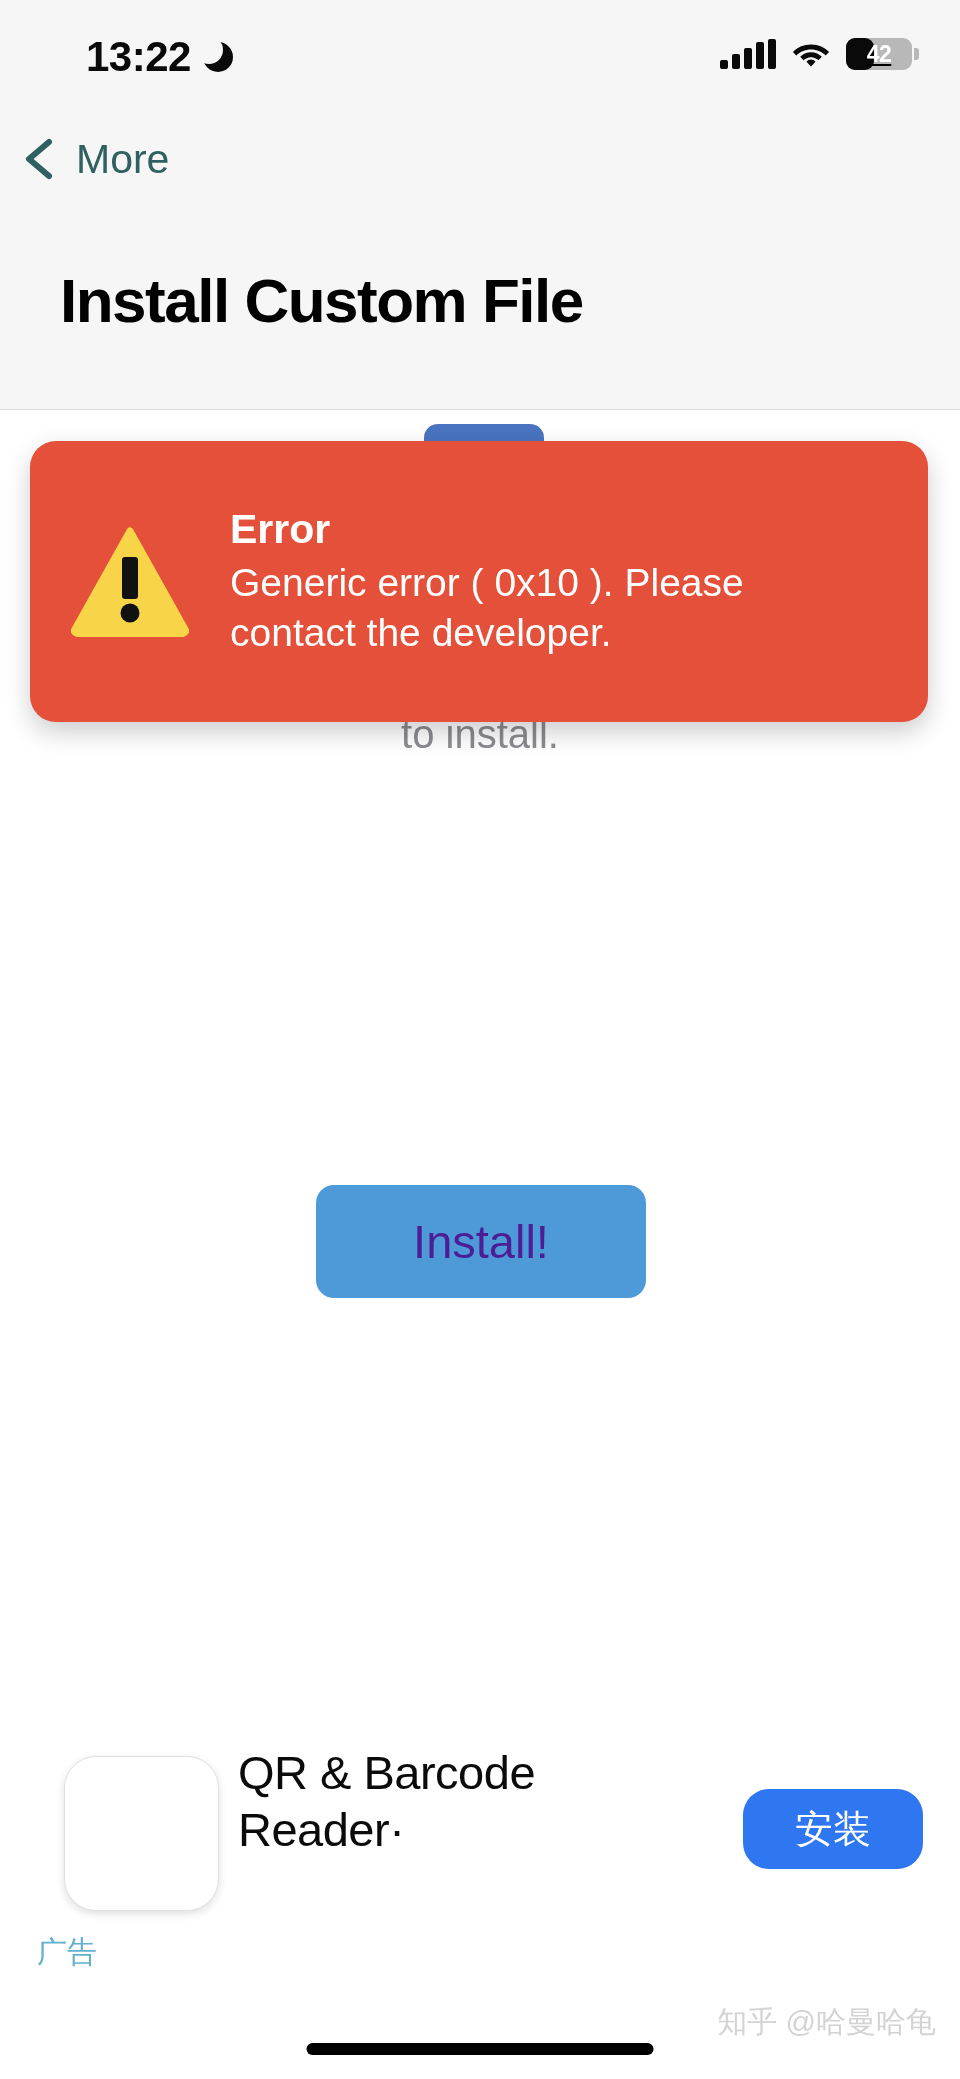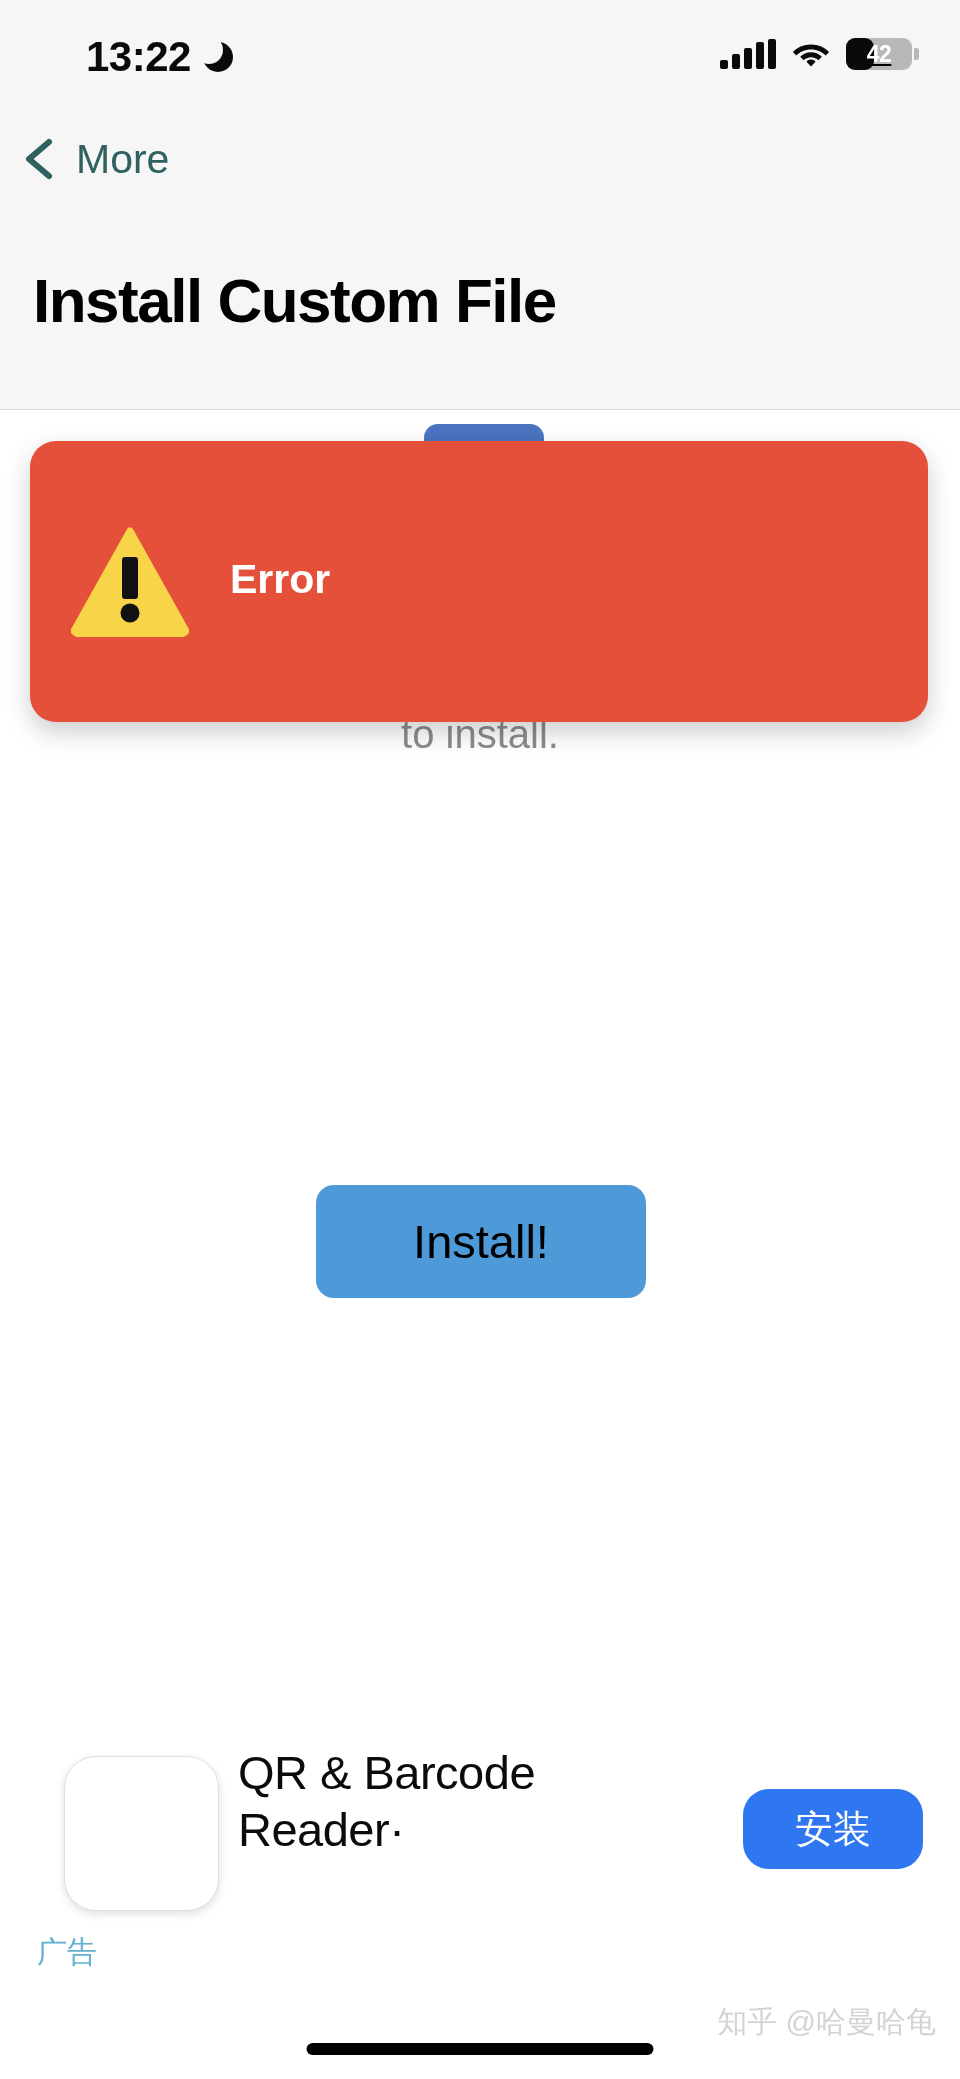"Install Custom File" .page-title { left: 33px -> 60px }
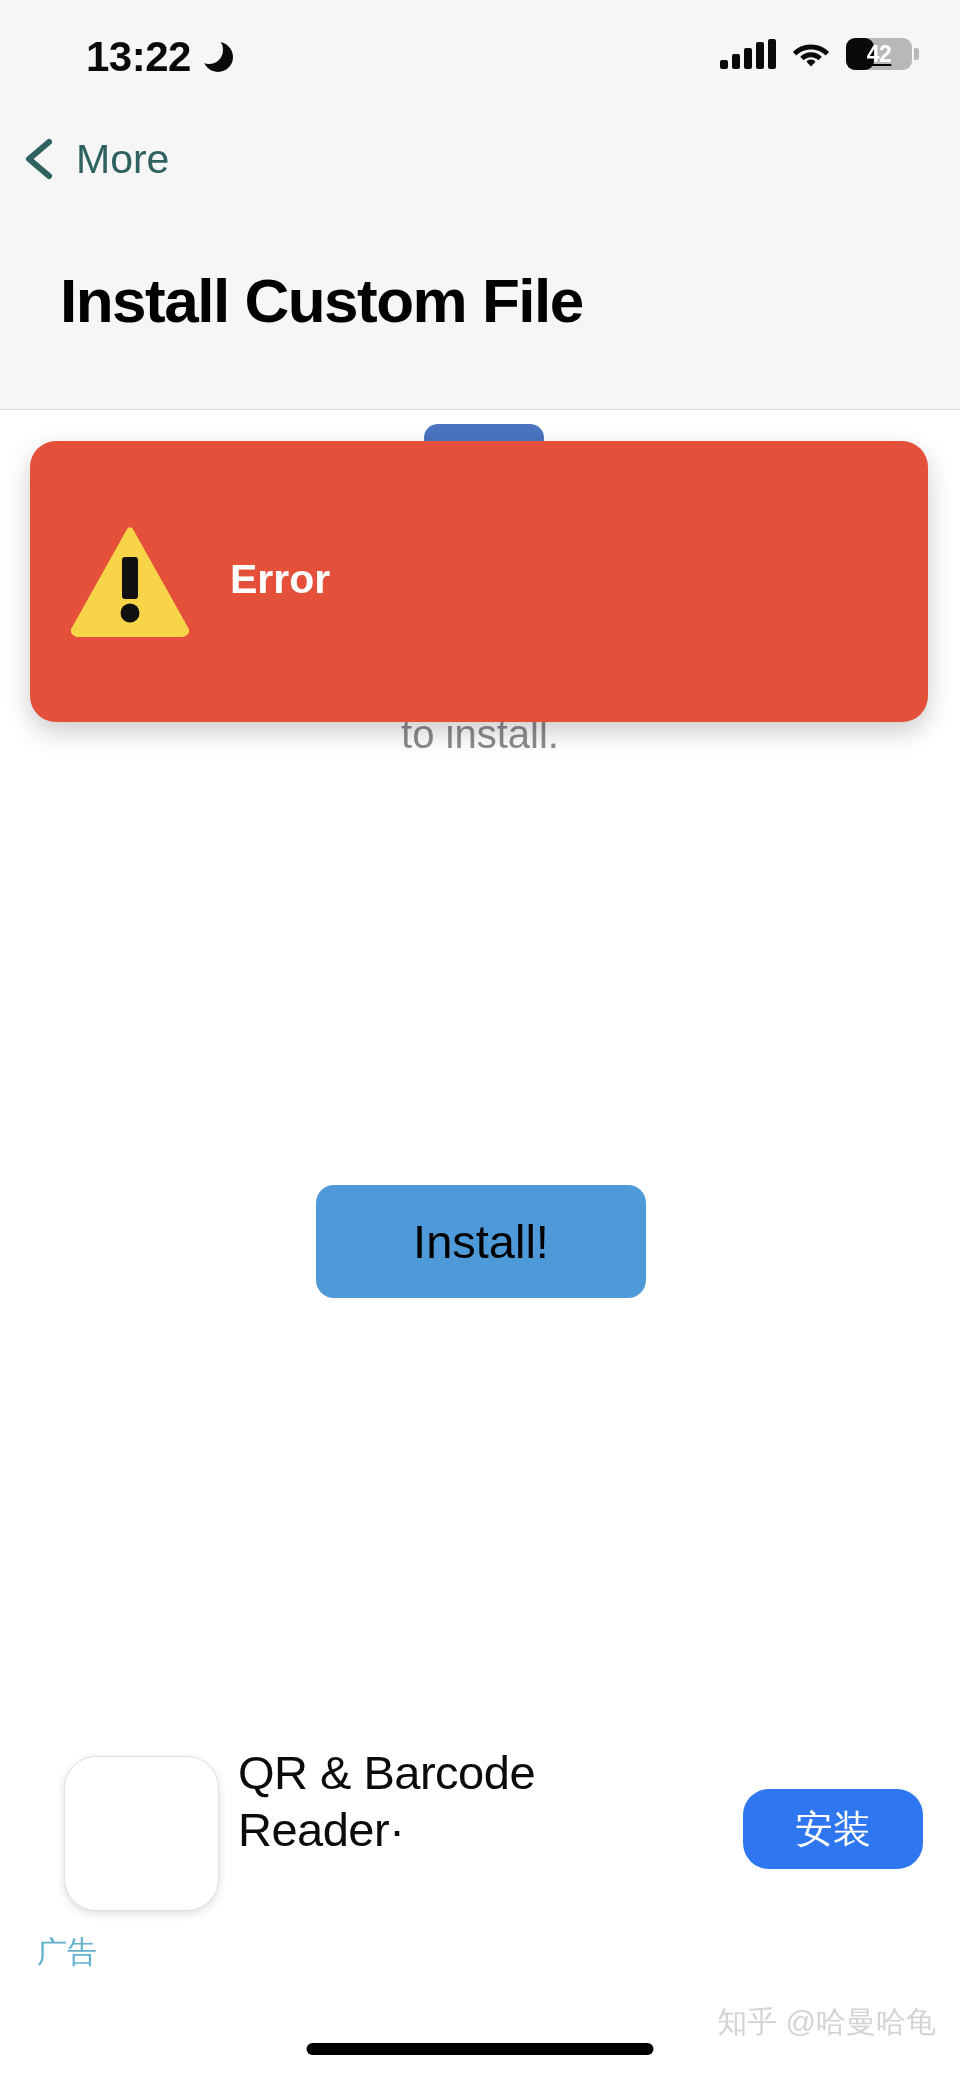"Generic error ( 0x10 )." div.toast-message { html: none -> <div>Generic error ( 0x10 ). Please contact the developer.</div> }
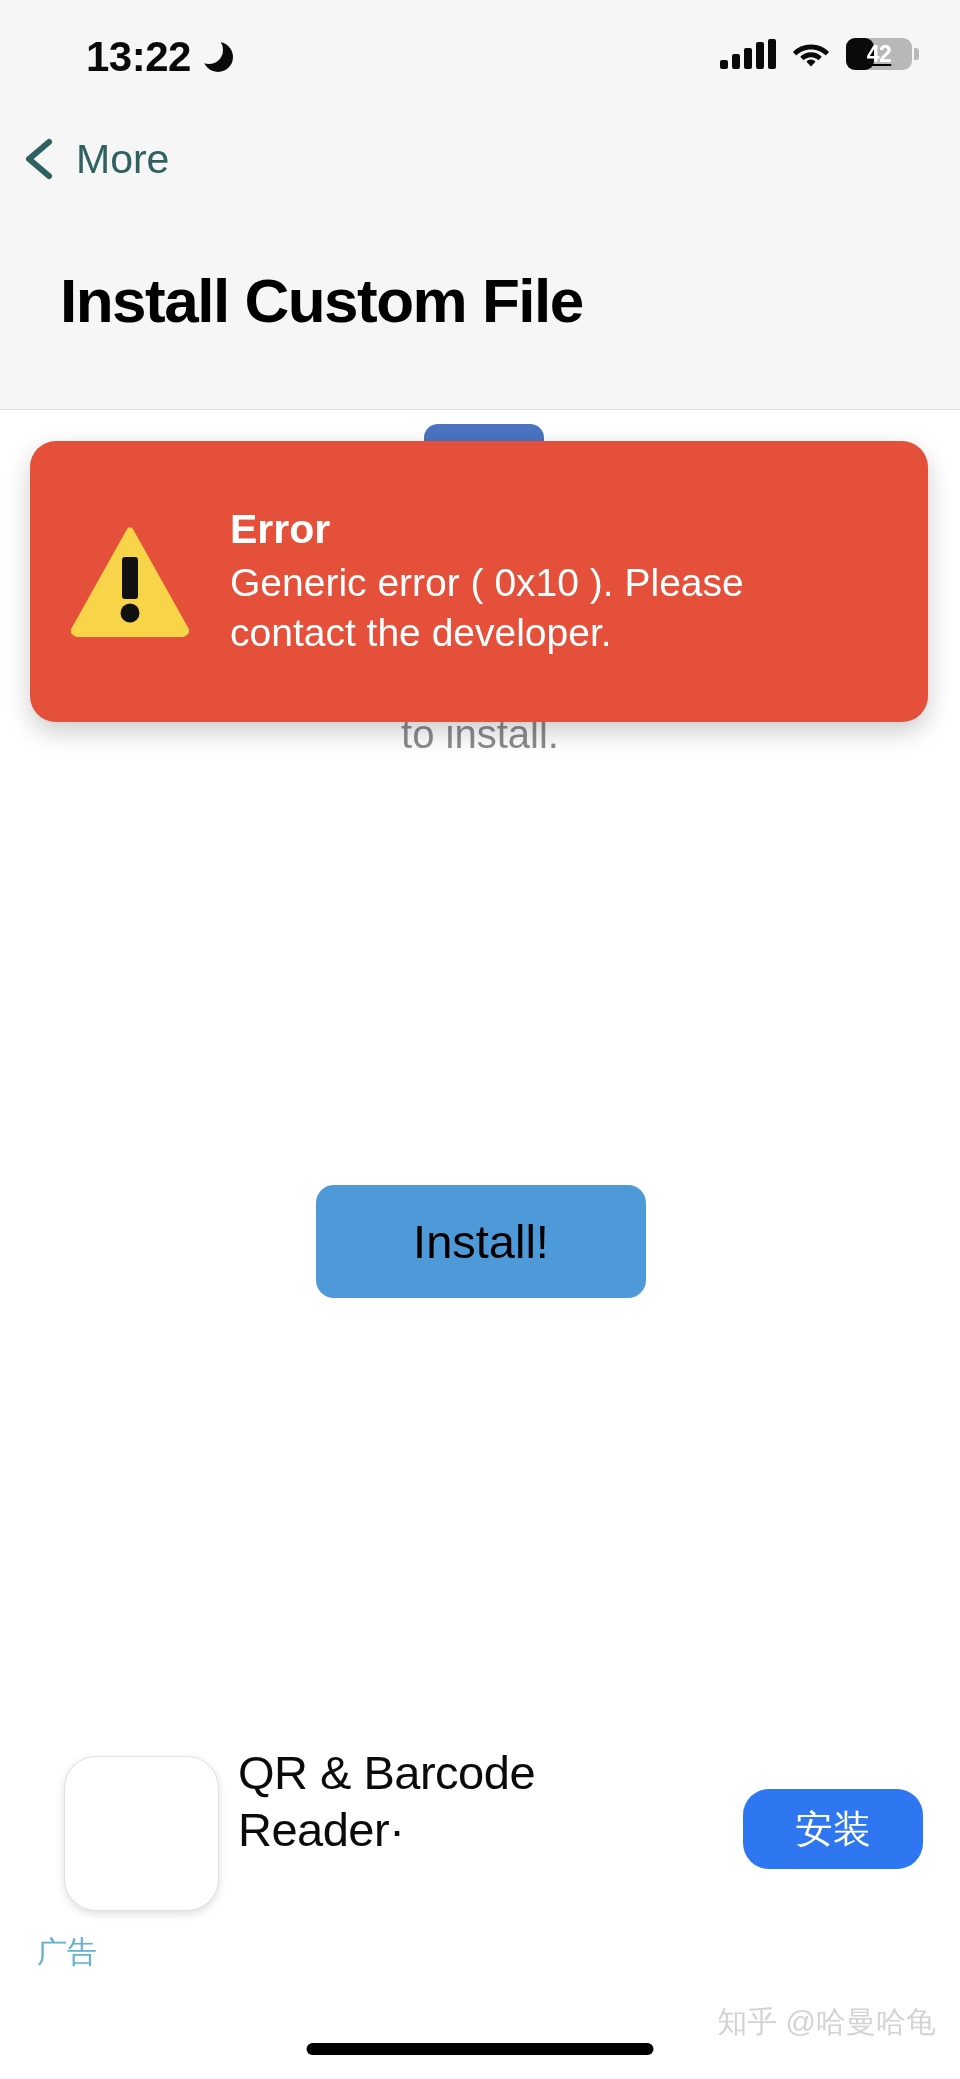"Install!" .install-button { color: #000000 -> #4c1d95 }
